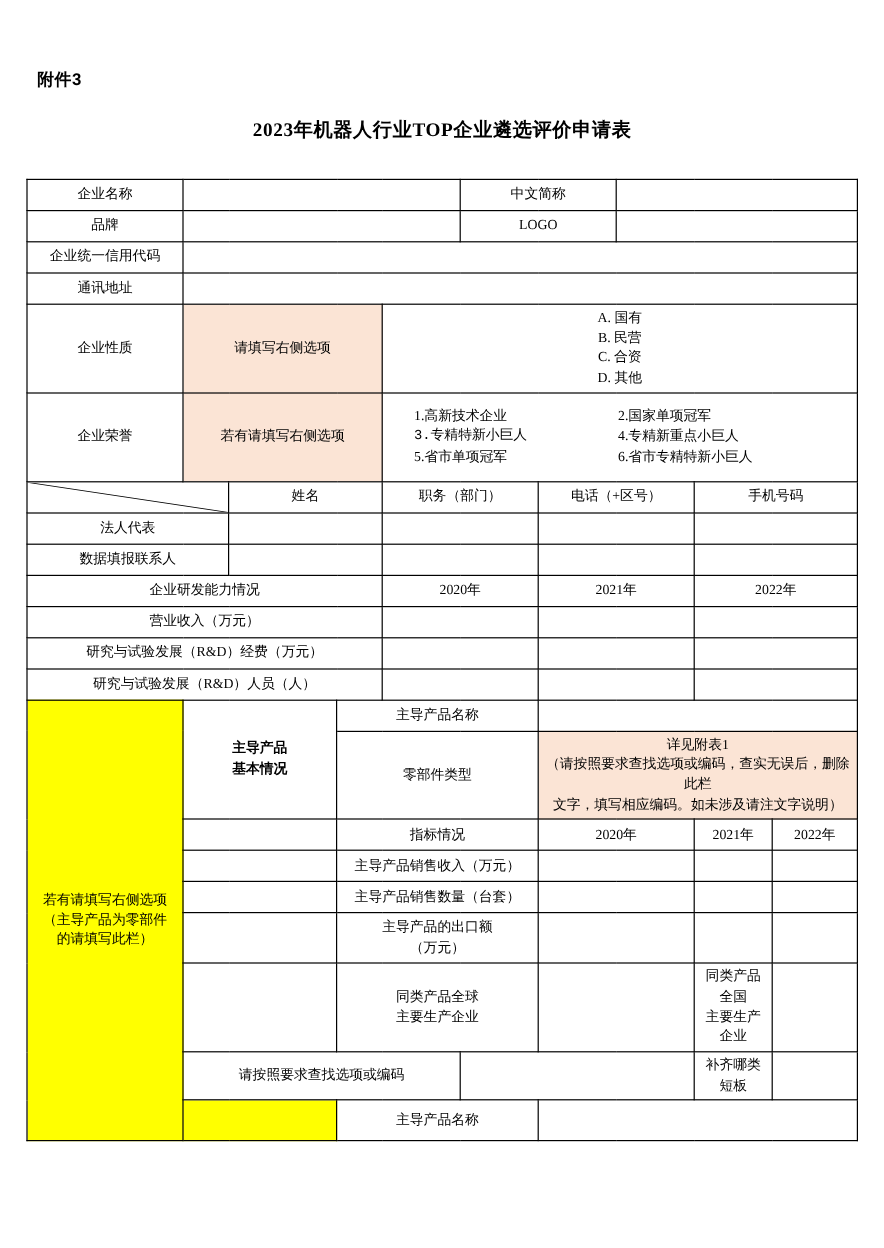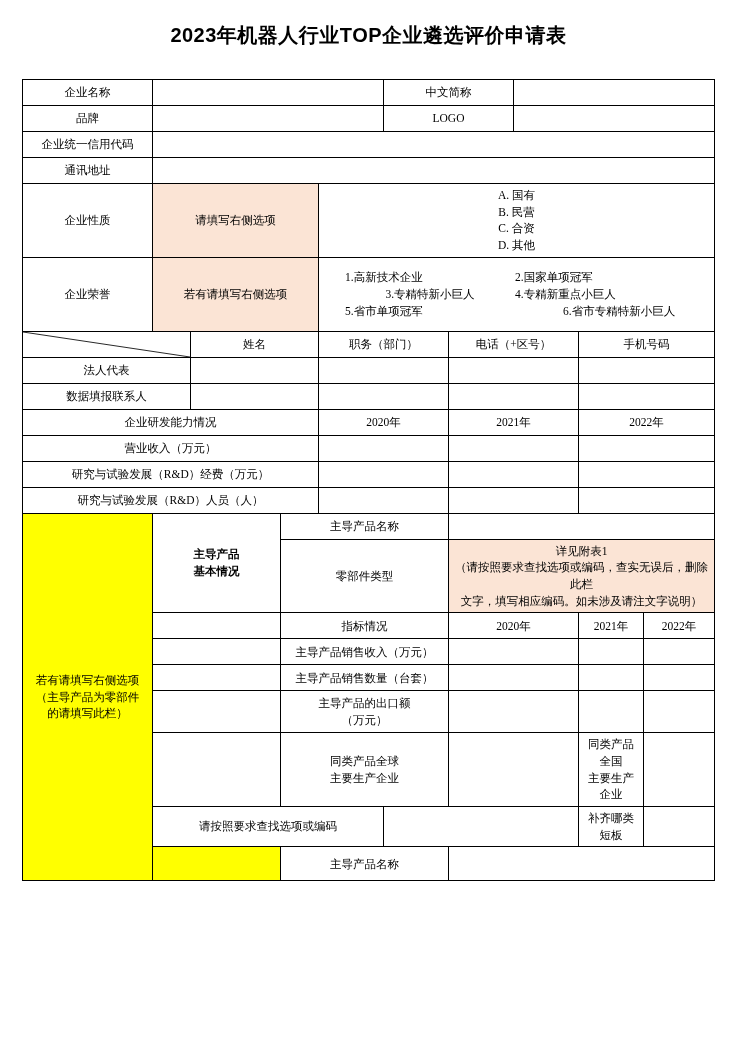"附件3" div.attach-label { html: none -> <div>附件3</div> }
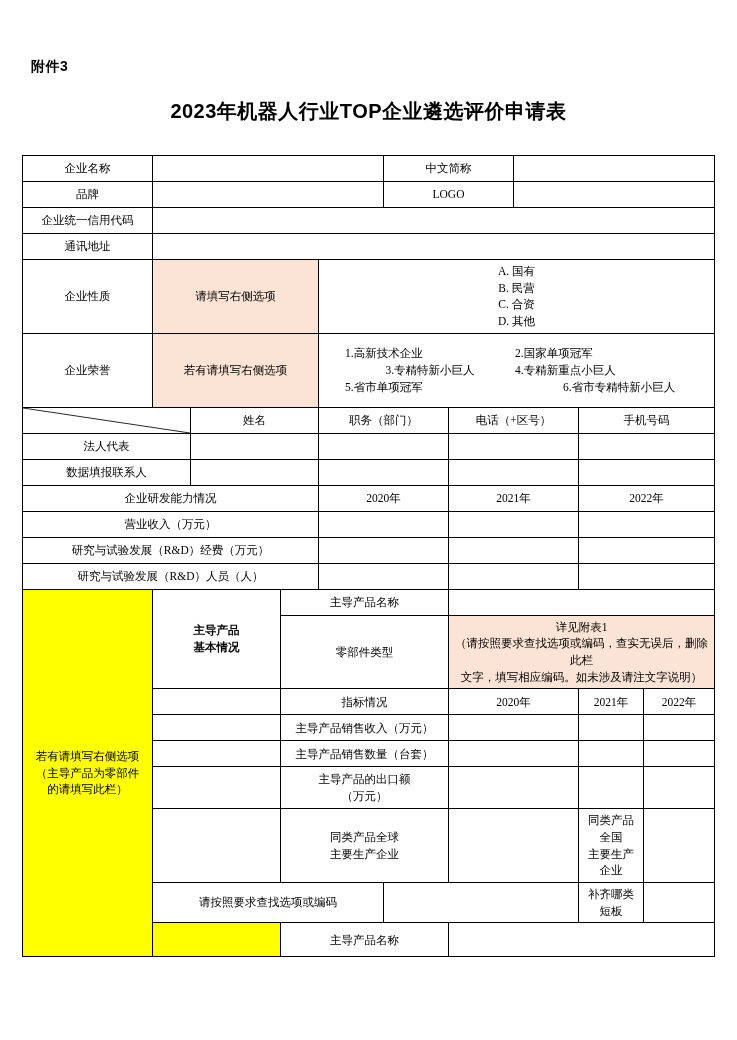"2023年机器人行业TOP企业遴选评价申请表" .doc-title { font-family: Liberation Sans, sans-serif -> Liberation Serif, serif; font-size: 20px -> 16px }
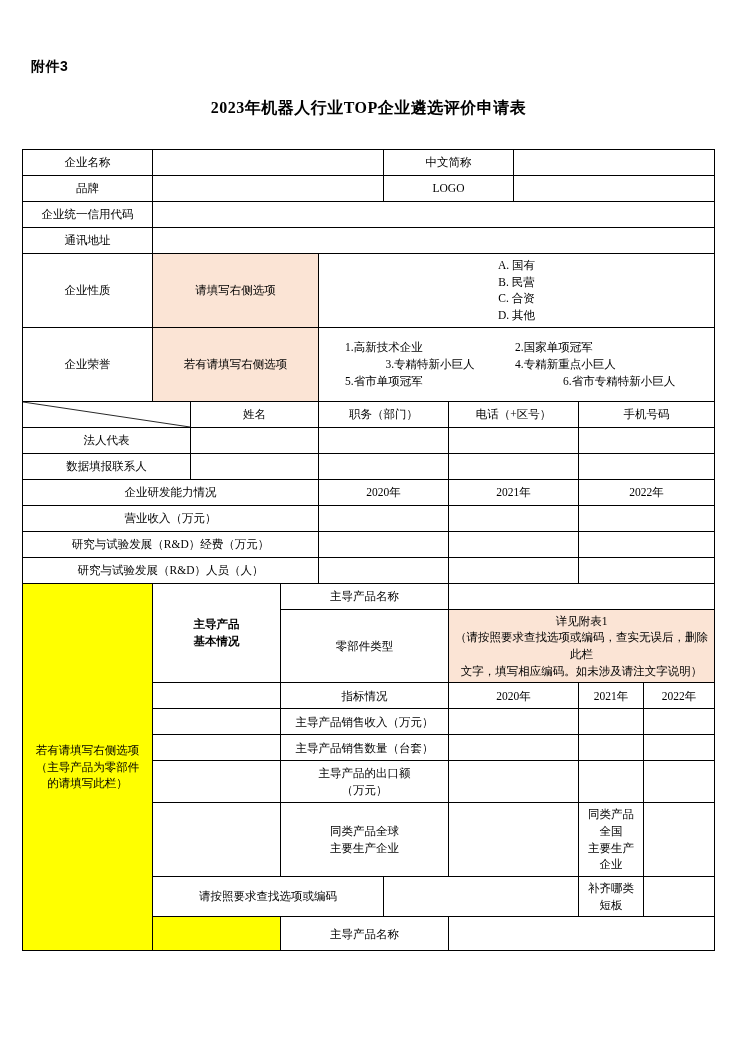"3.专精特新小巨人" span { font-family: none -> Liberation Mono, monospace; text-align: center -> left }
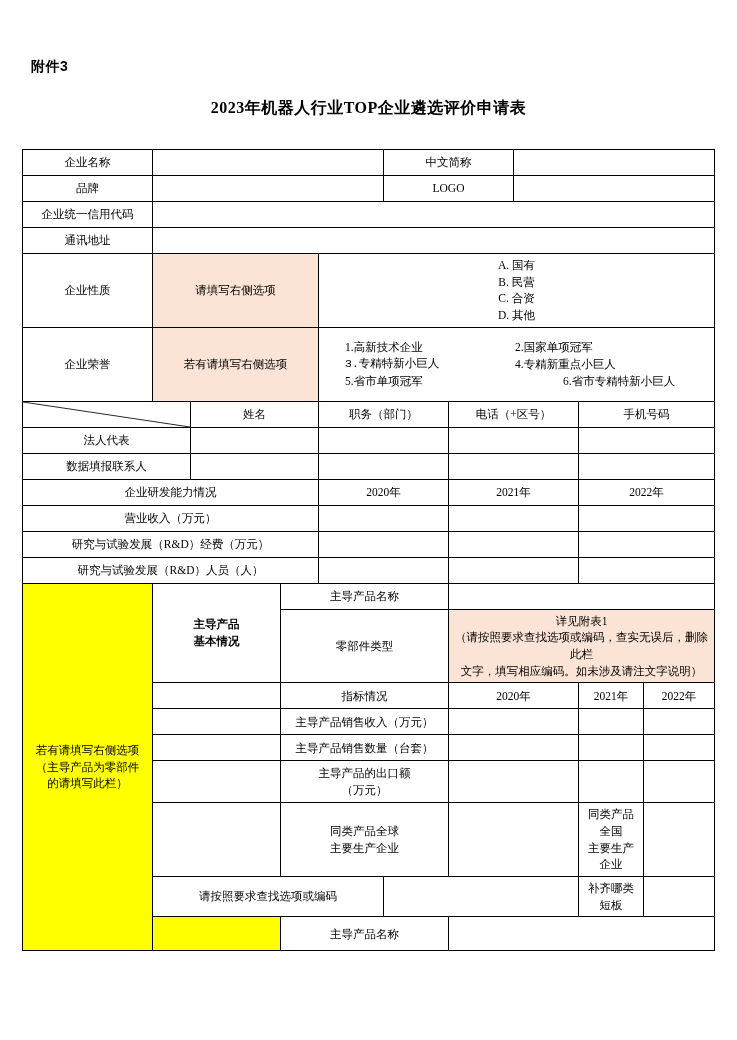"5.省市单项冠军" div.opt-row { gap: 48px -> none }
